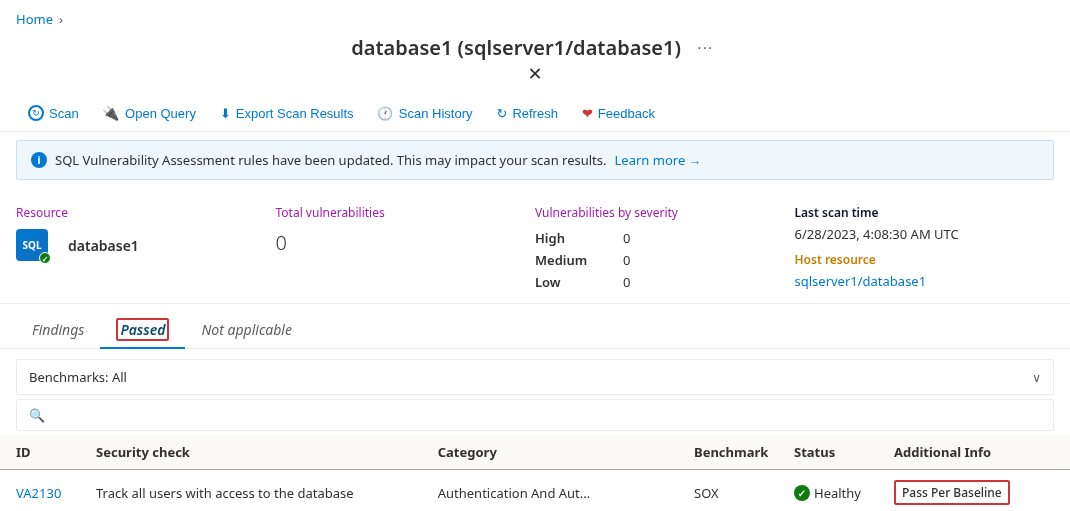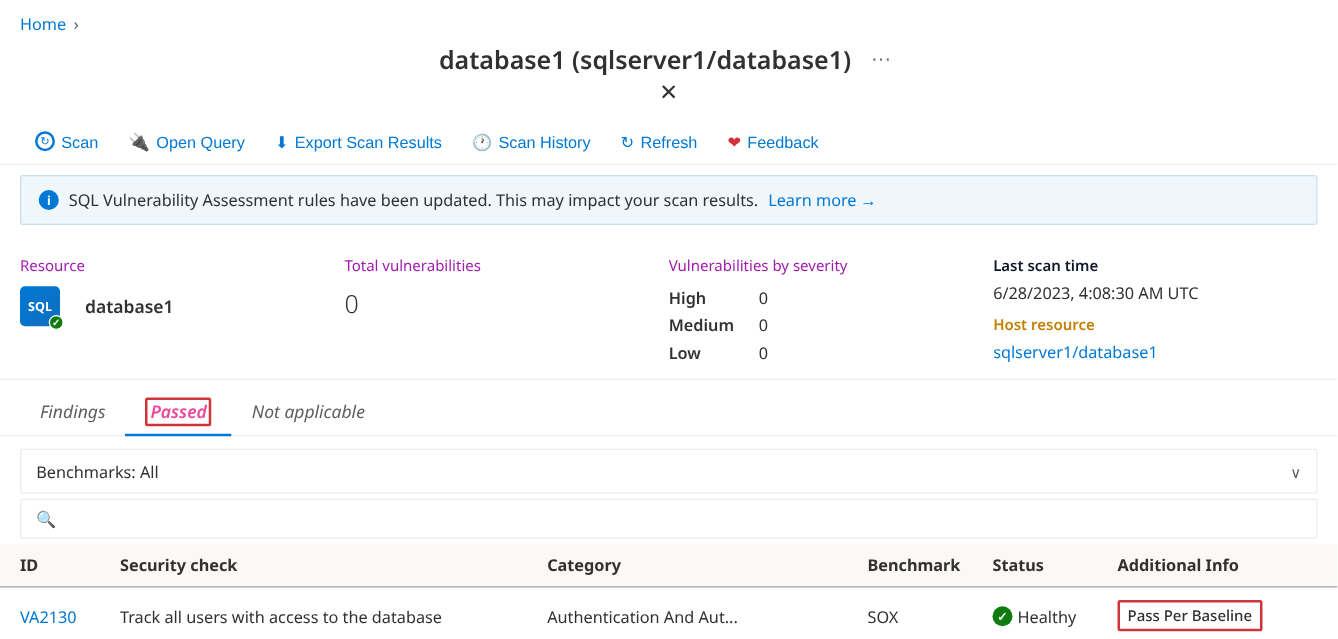"High" .severity-row { gap: 12px -> 28px }
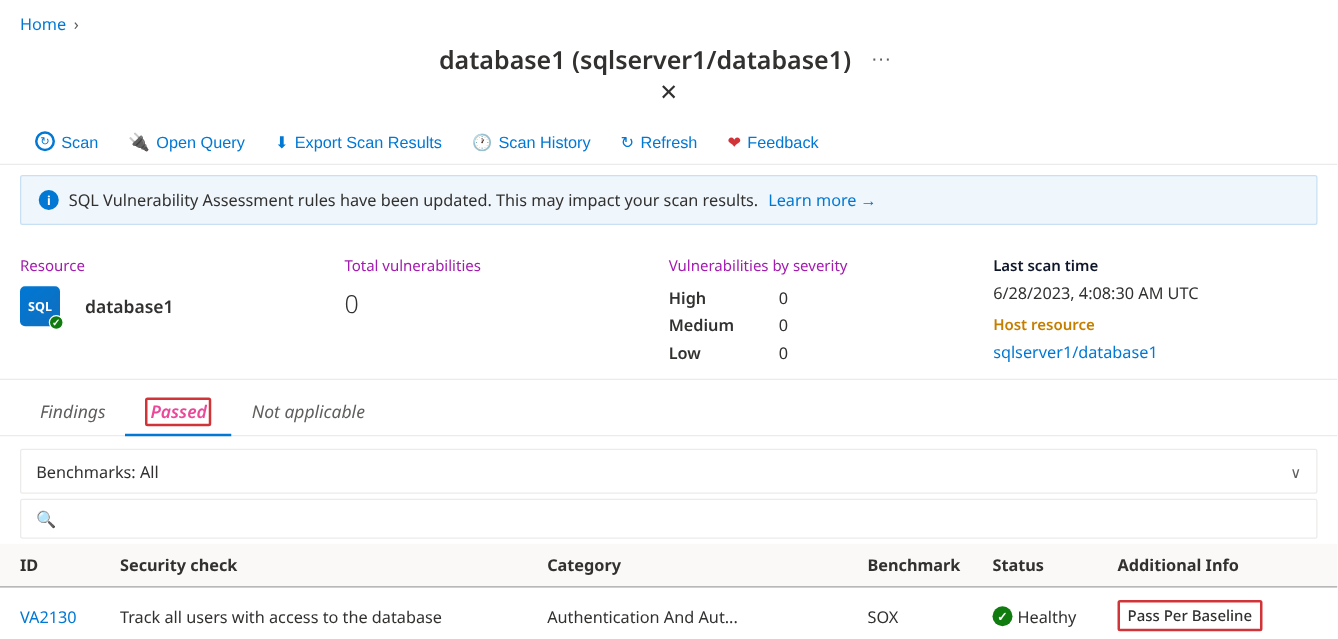"Passed" .tab.active { color: #ec4899 -> #0c4a6e }
